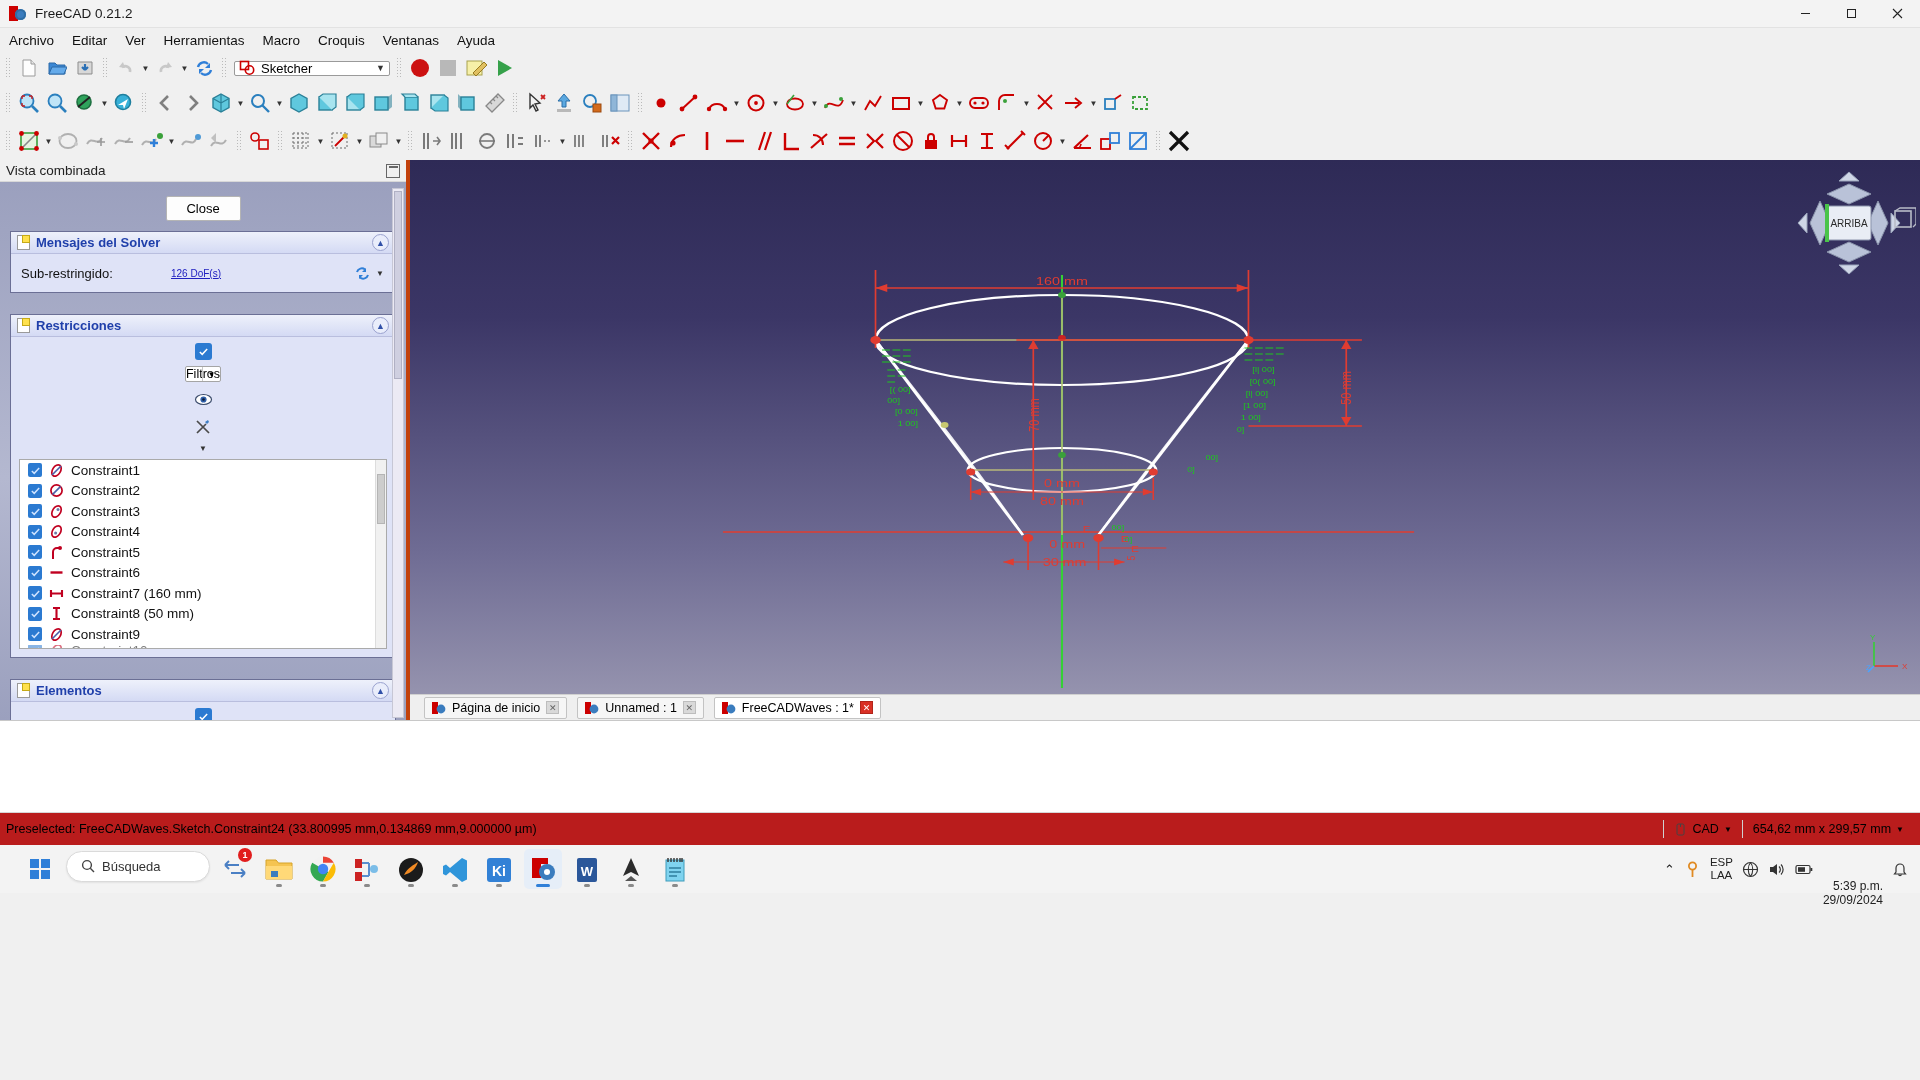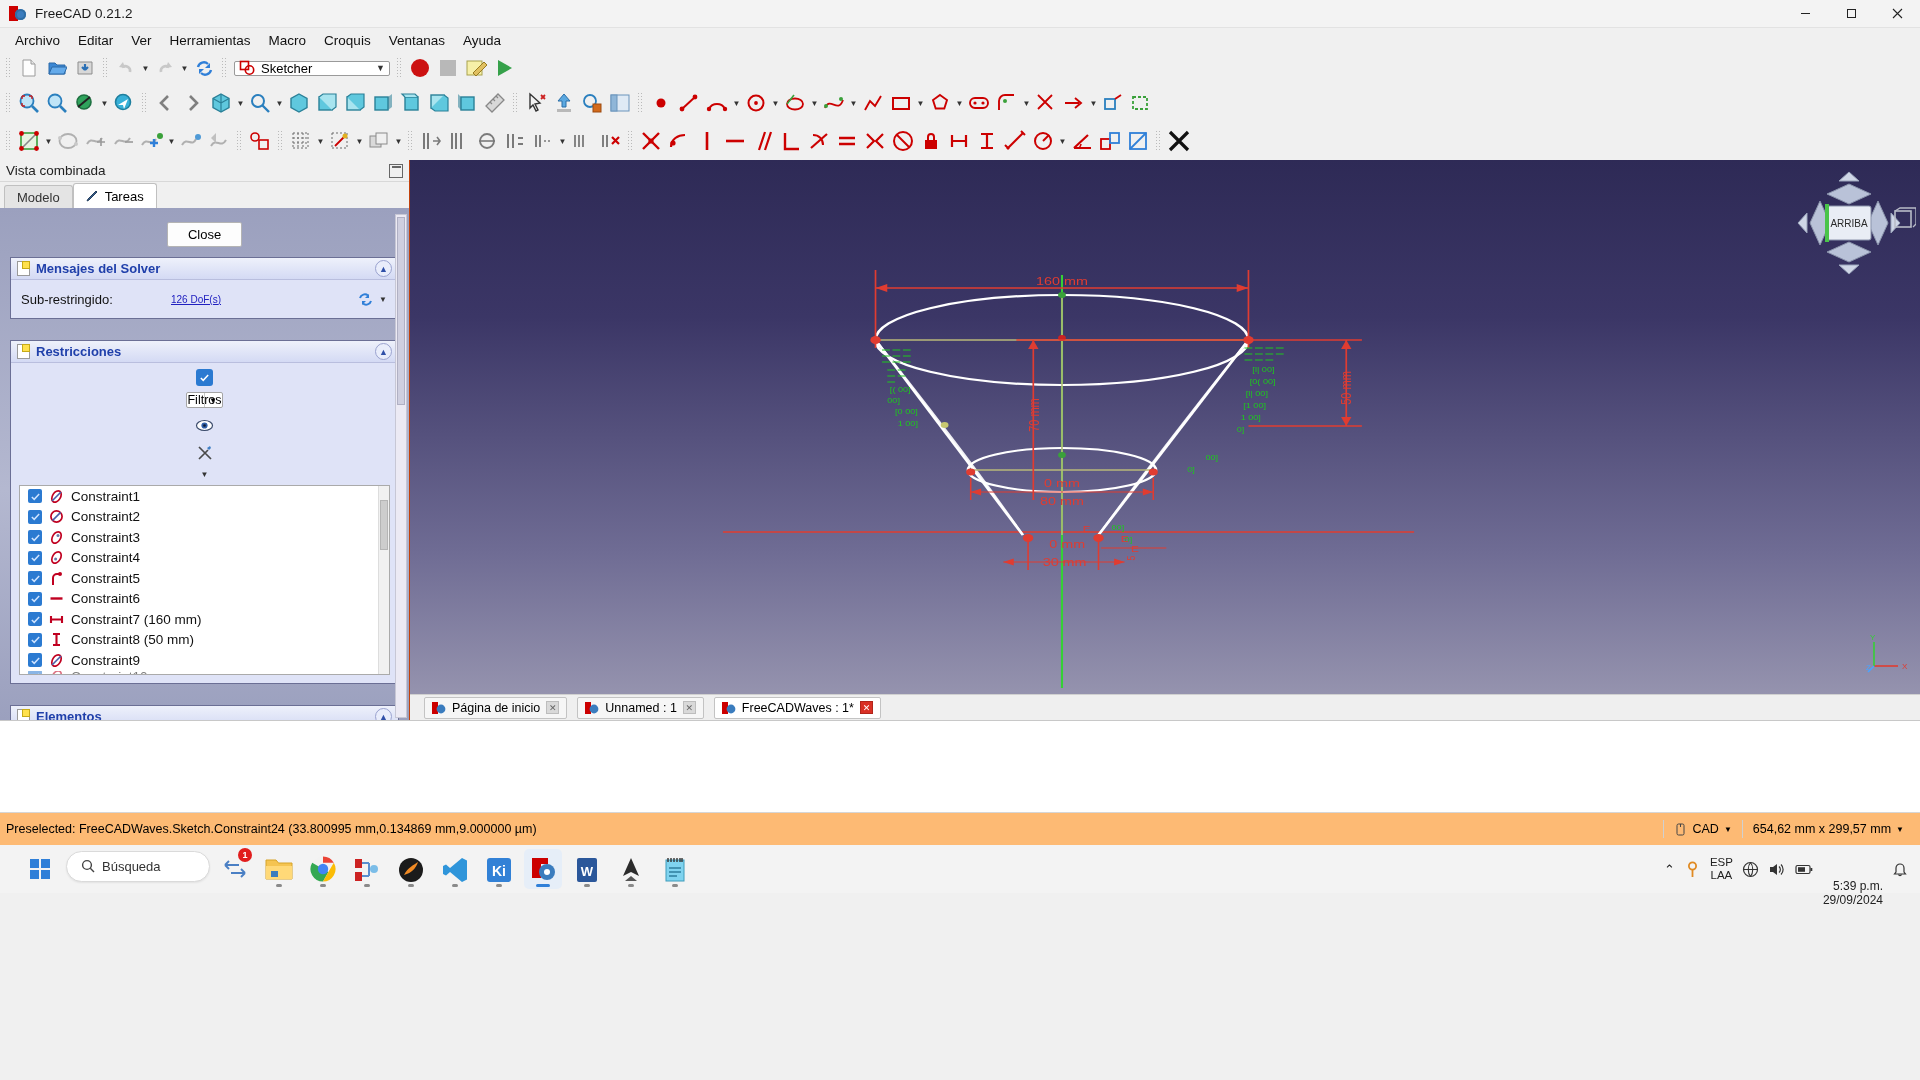"Archivo" #menubar { padding-left: 6px -> none }
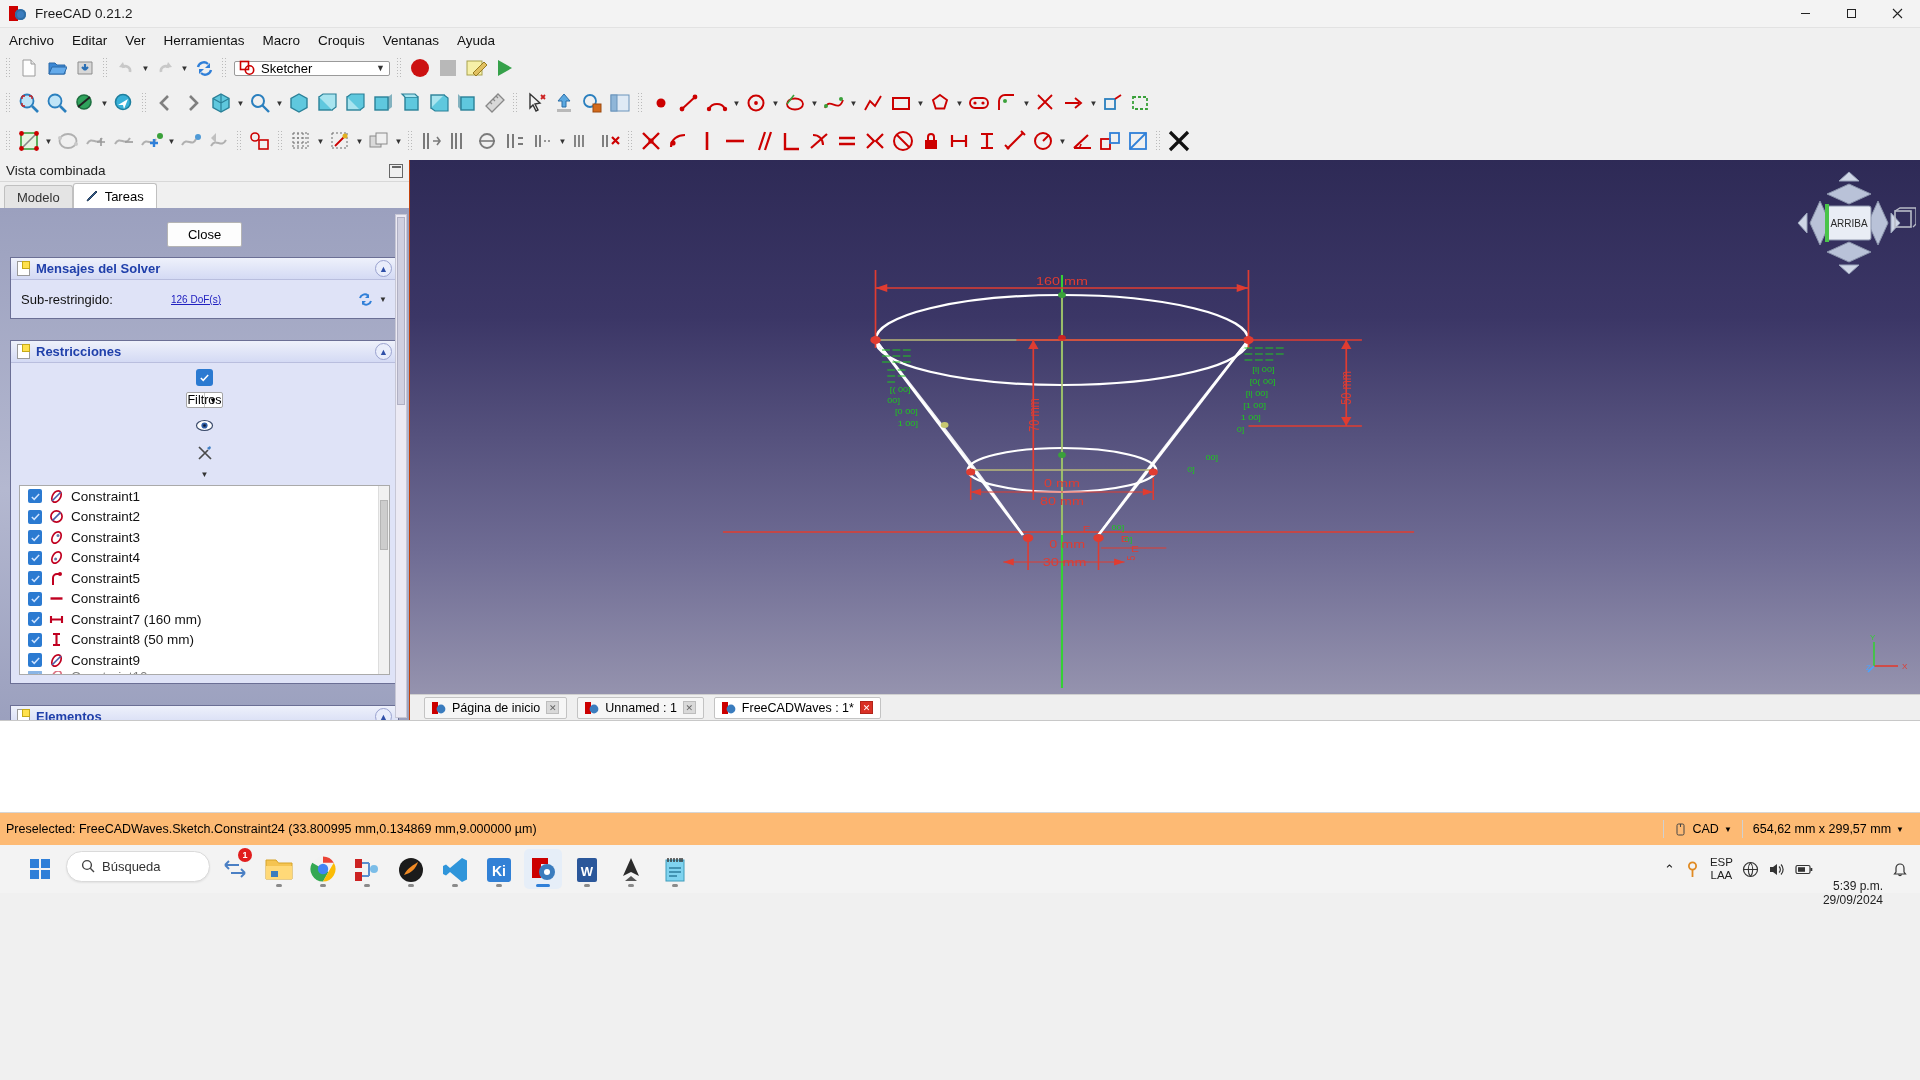"Vista combinada" #leftdock { border-right: 1px solid #c2410c -> 4px solid #c2410c }
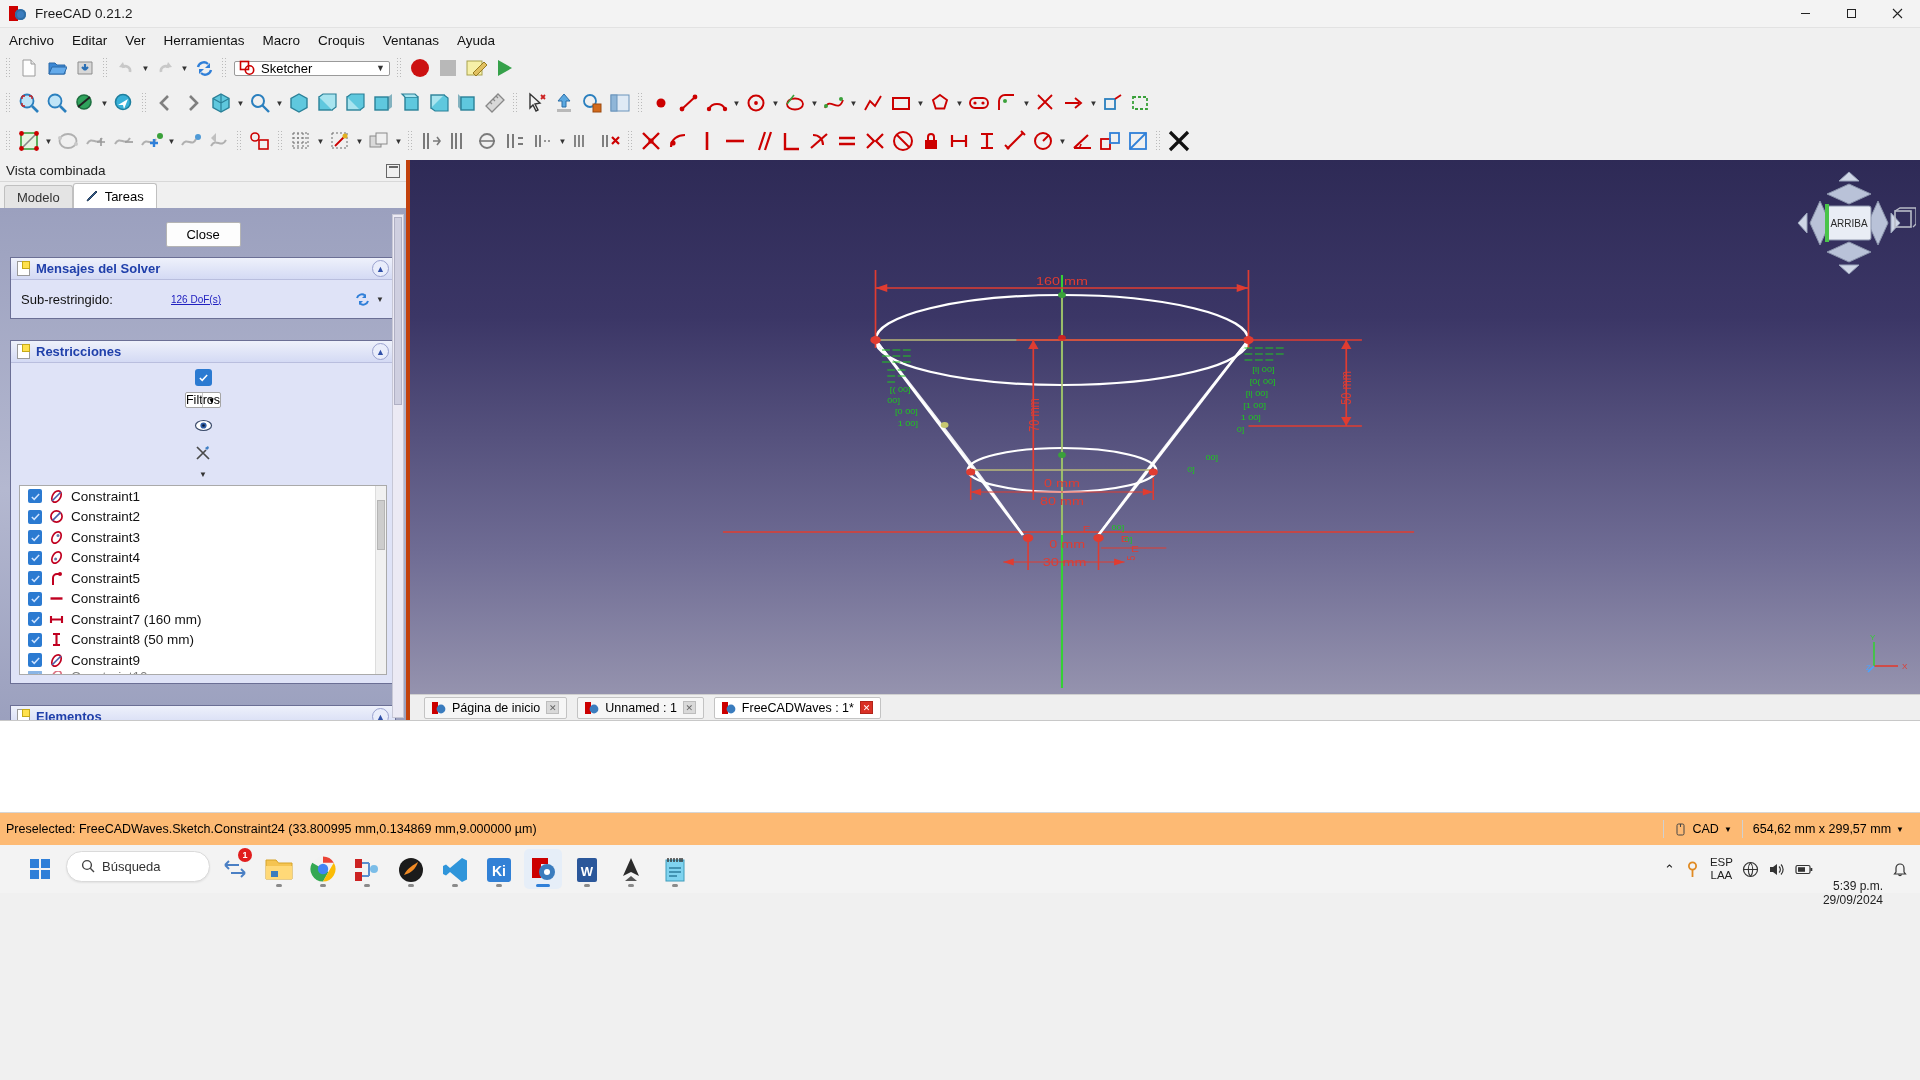"Modelo" div.tabs { html: <div> <div> <span>Modelo</span> </div> <div> <span> <svg> <path></path> <path></path> </svg> </span> <span>Tareas</span> </div> </div> -> none }
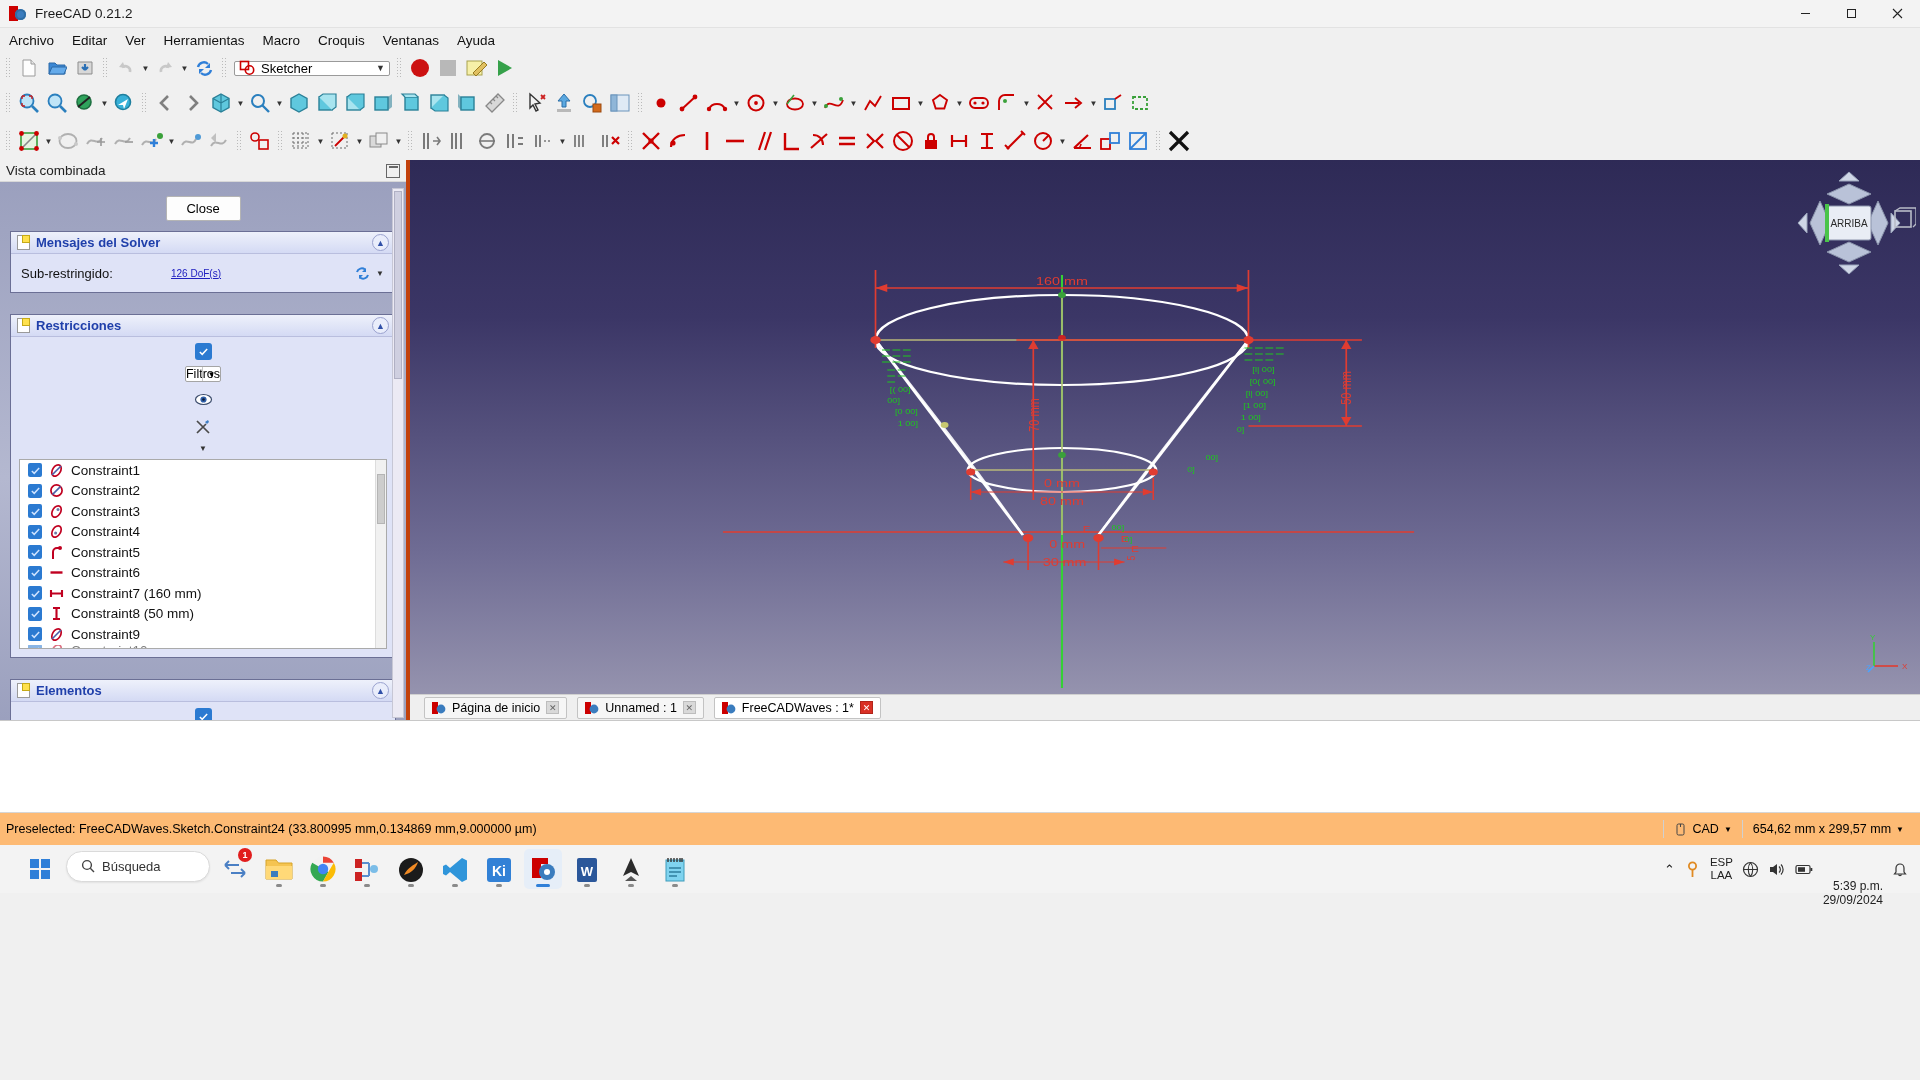"Preselected:" #statusbar { background: #fdba74 -> #b91c1c }
